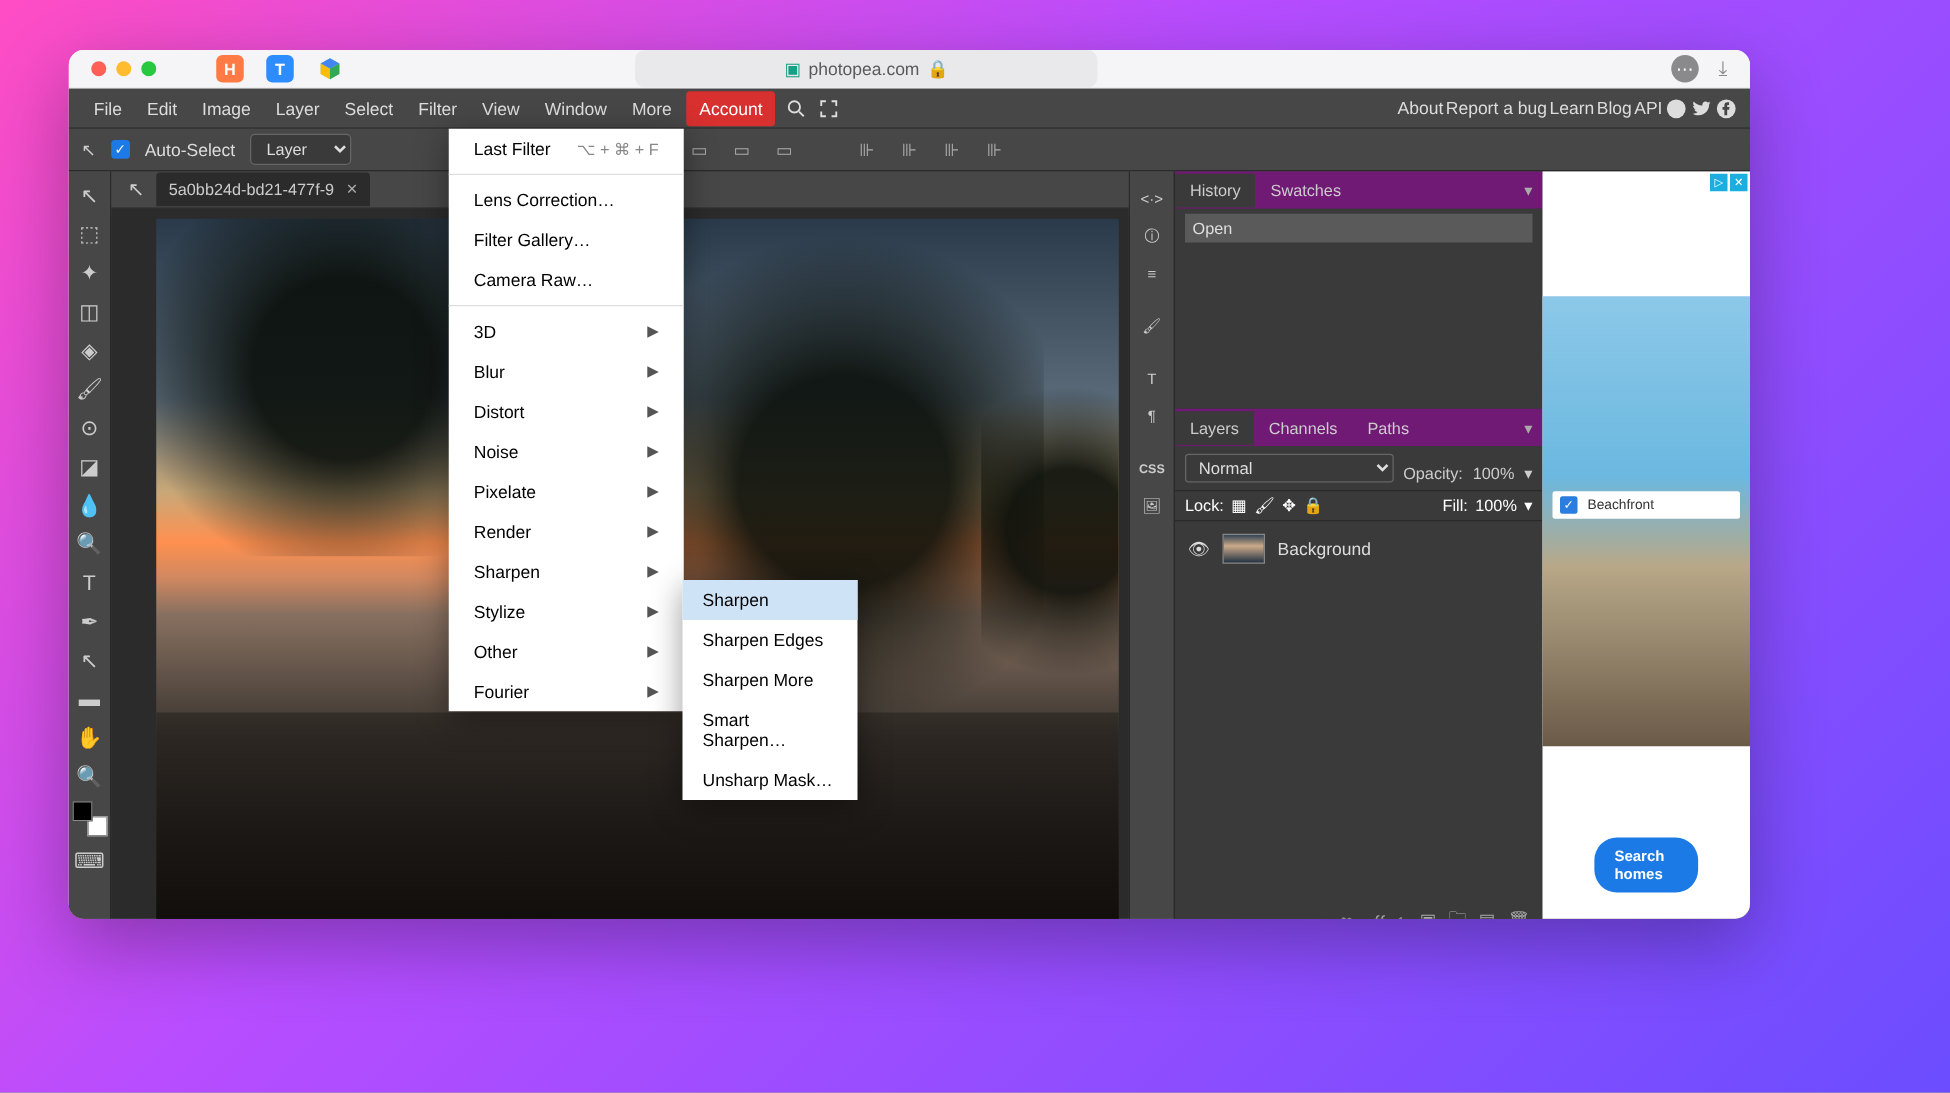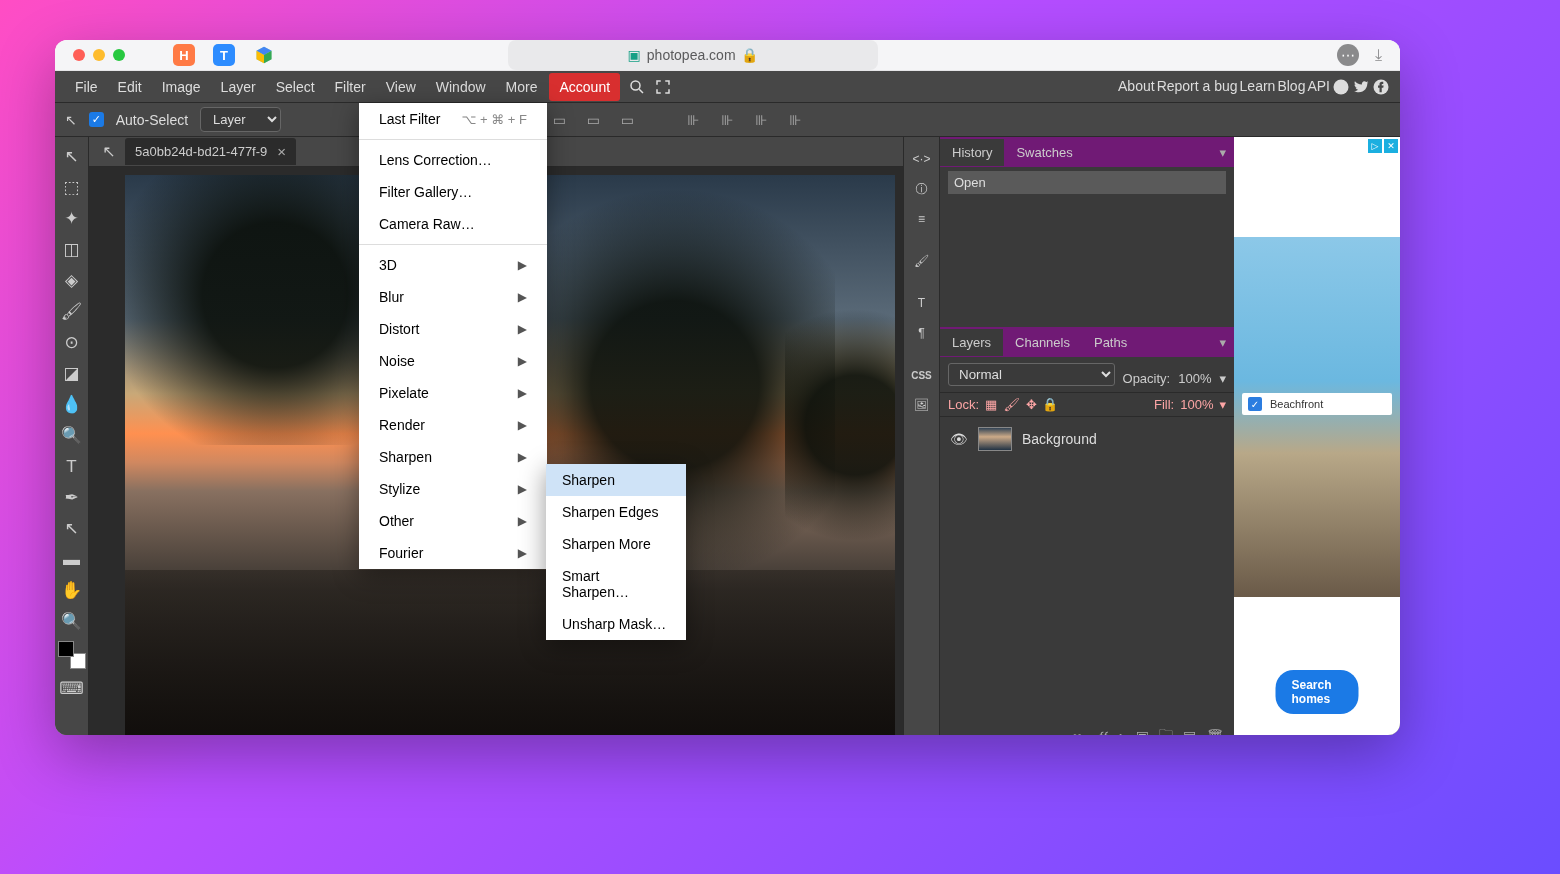"Lock:" .lock-row { color: #fca5a5 -> #ffffff }
